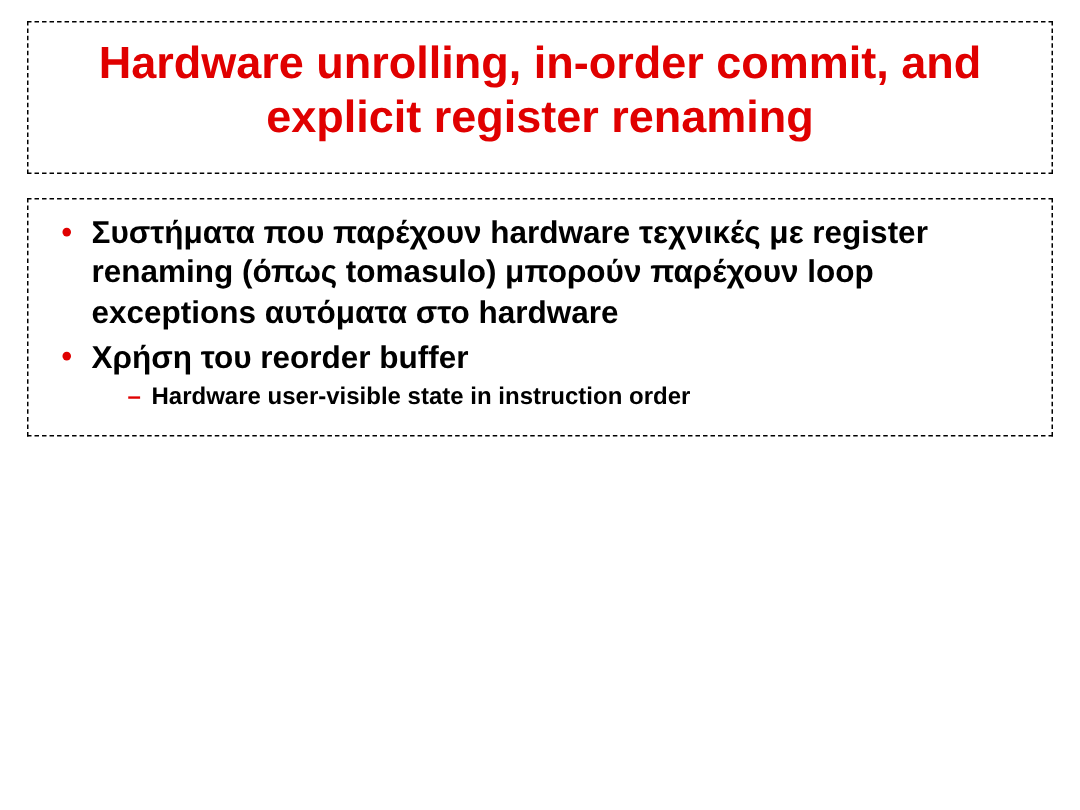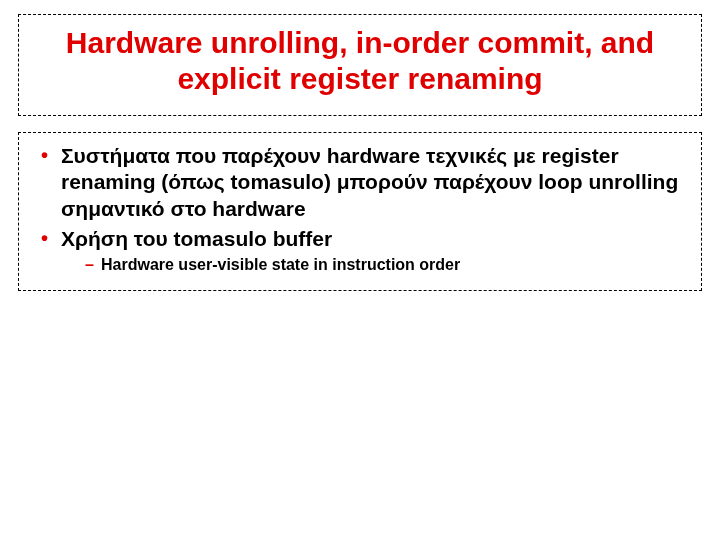"Συστήματα που παρέχουν hardware τεχνικές" li { text: unrolling σημαντικό -> exceptions αυτόματα }
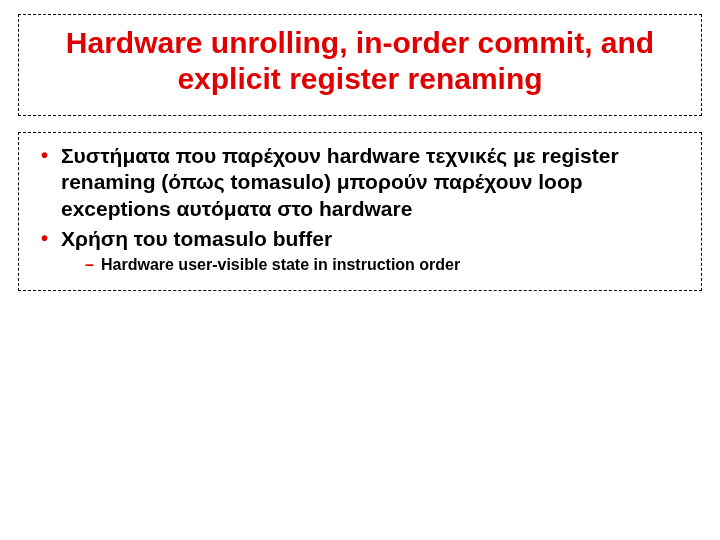"Χρήση του tomasulo buffer" span { text: tomasulo -> reorder }
